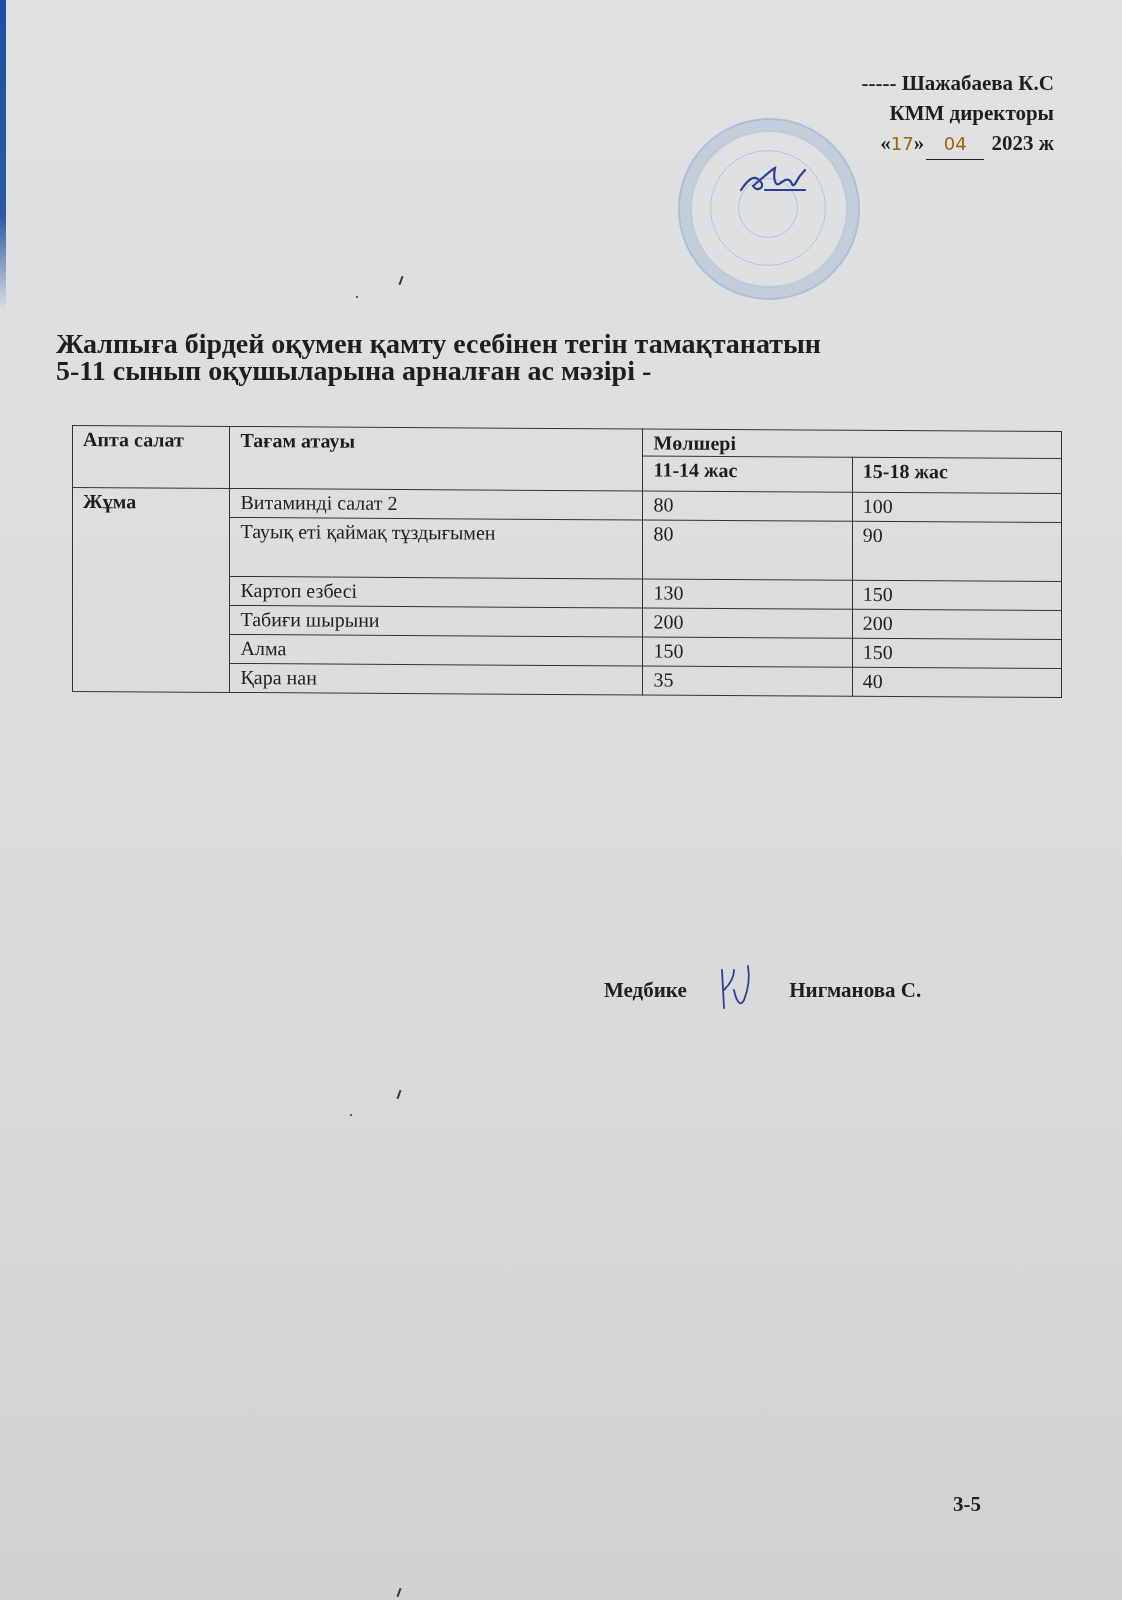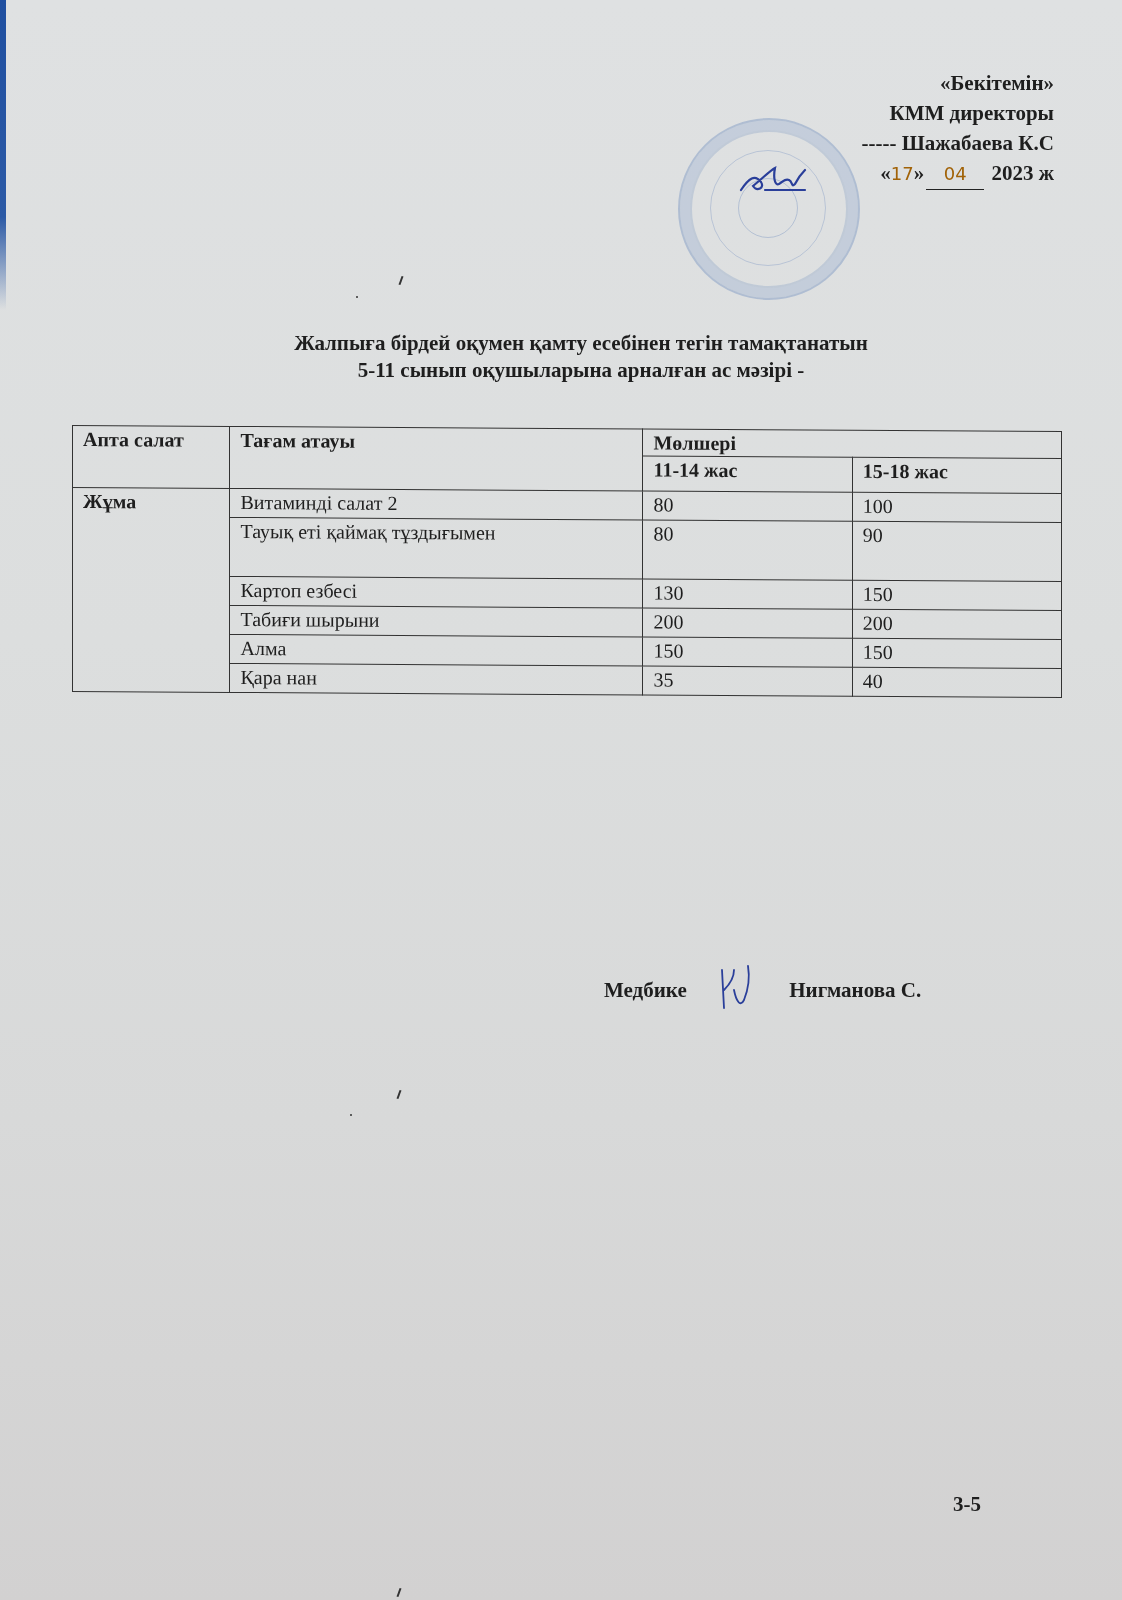"«Бекітемін»" span.line { html: <span>«Бекітемін»</span> -> none }
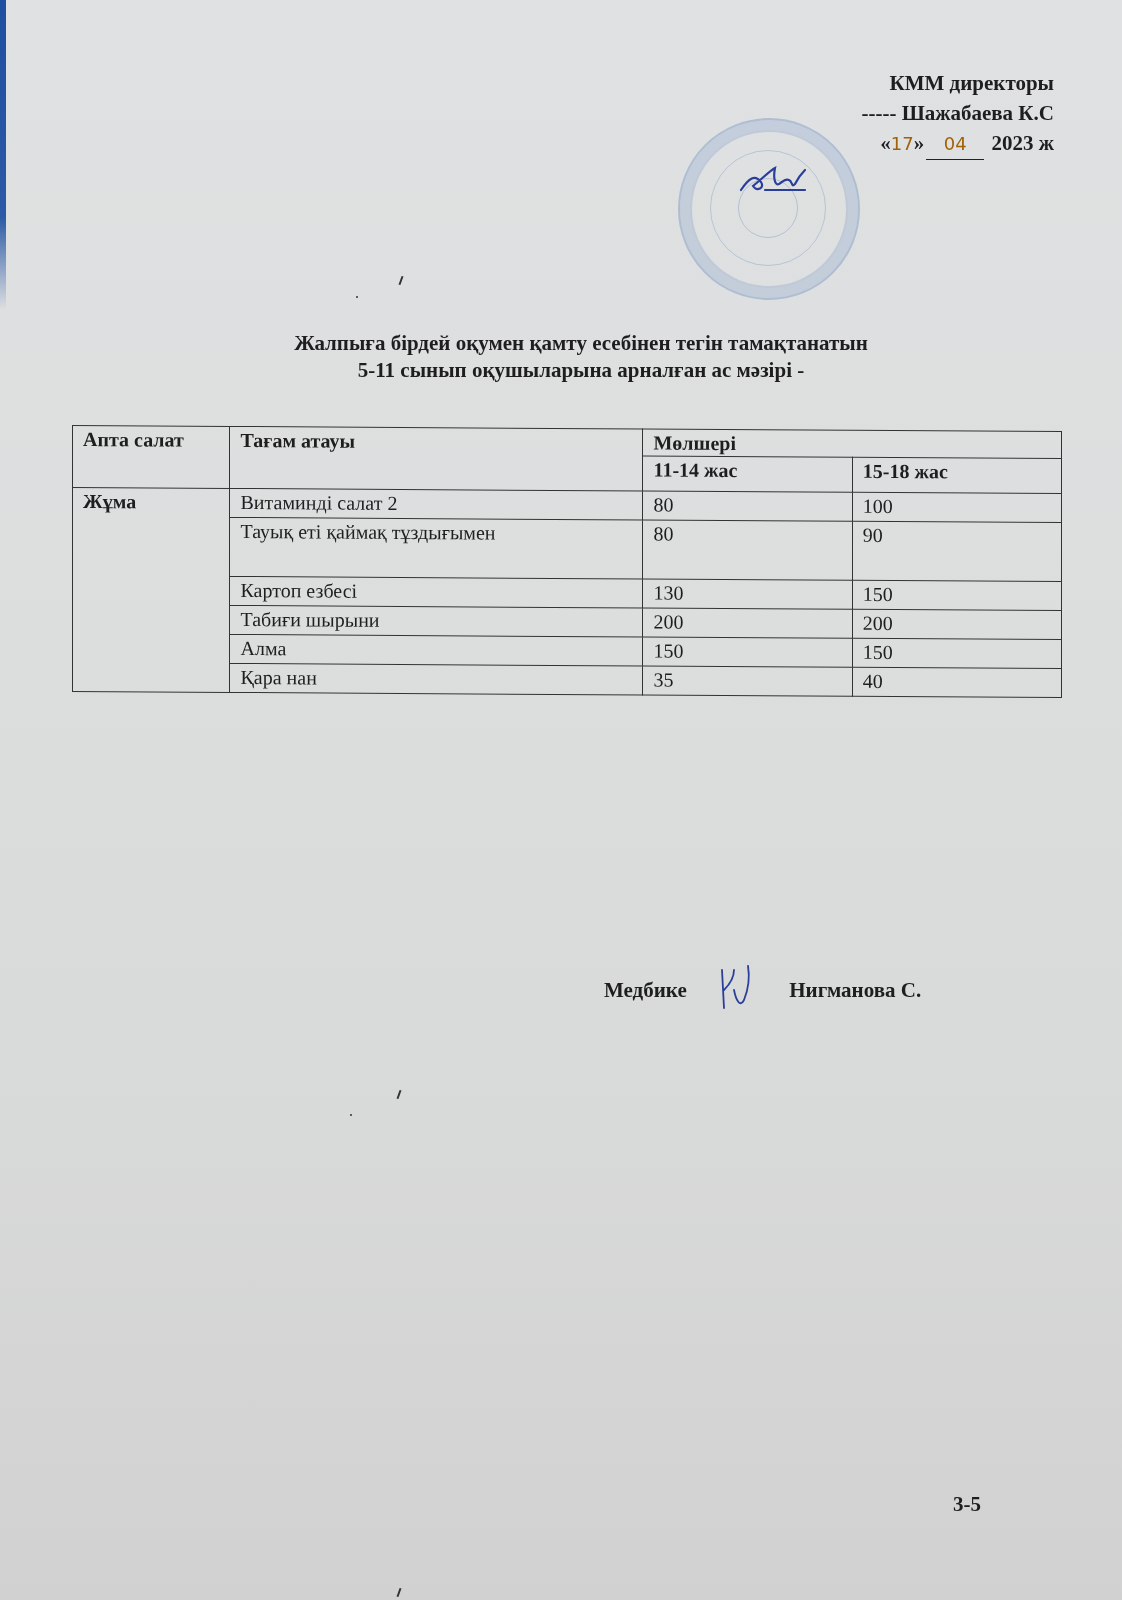"КММ директоры" span.line { order: before "----- Шажабаева К.С" -> after "----- Шажабаева К.С" }
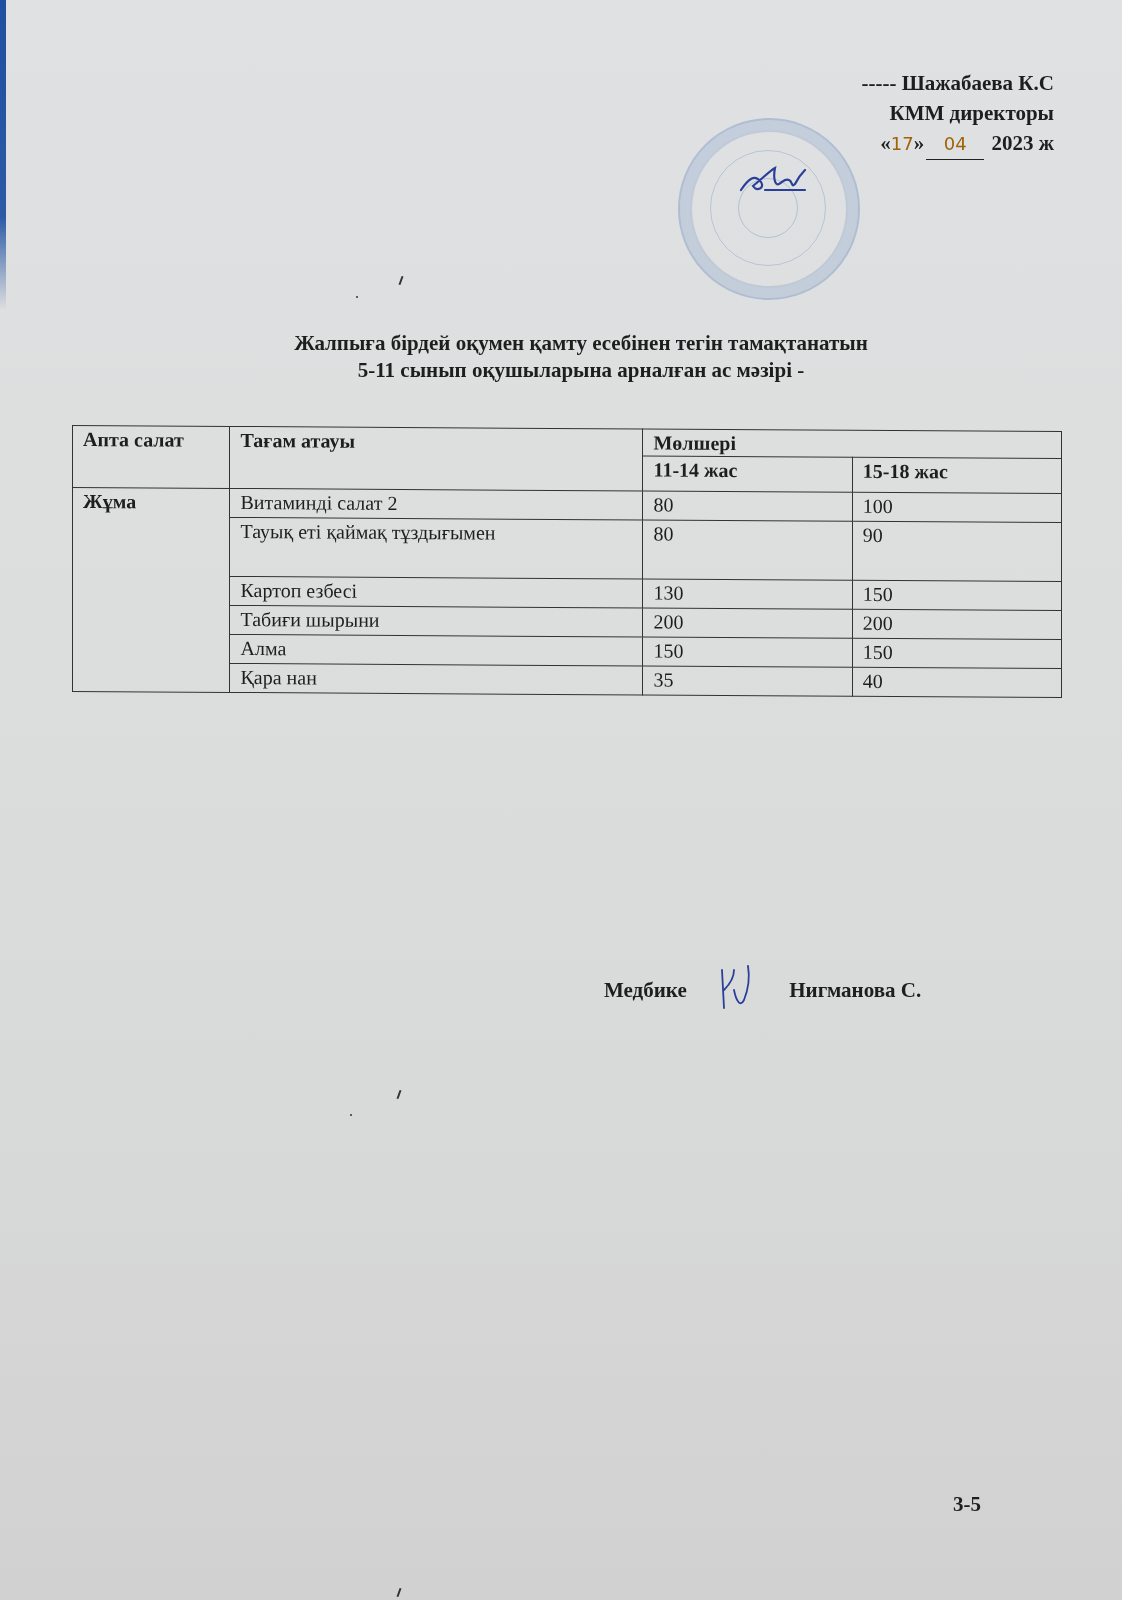"Жалпыға бірдей оқумен қамту есебінен" .title { font-size: 21px -> 28px; padding-left: 40px -> 56px; text-align: center -> none }
